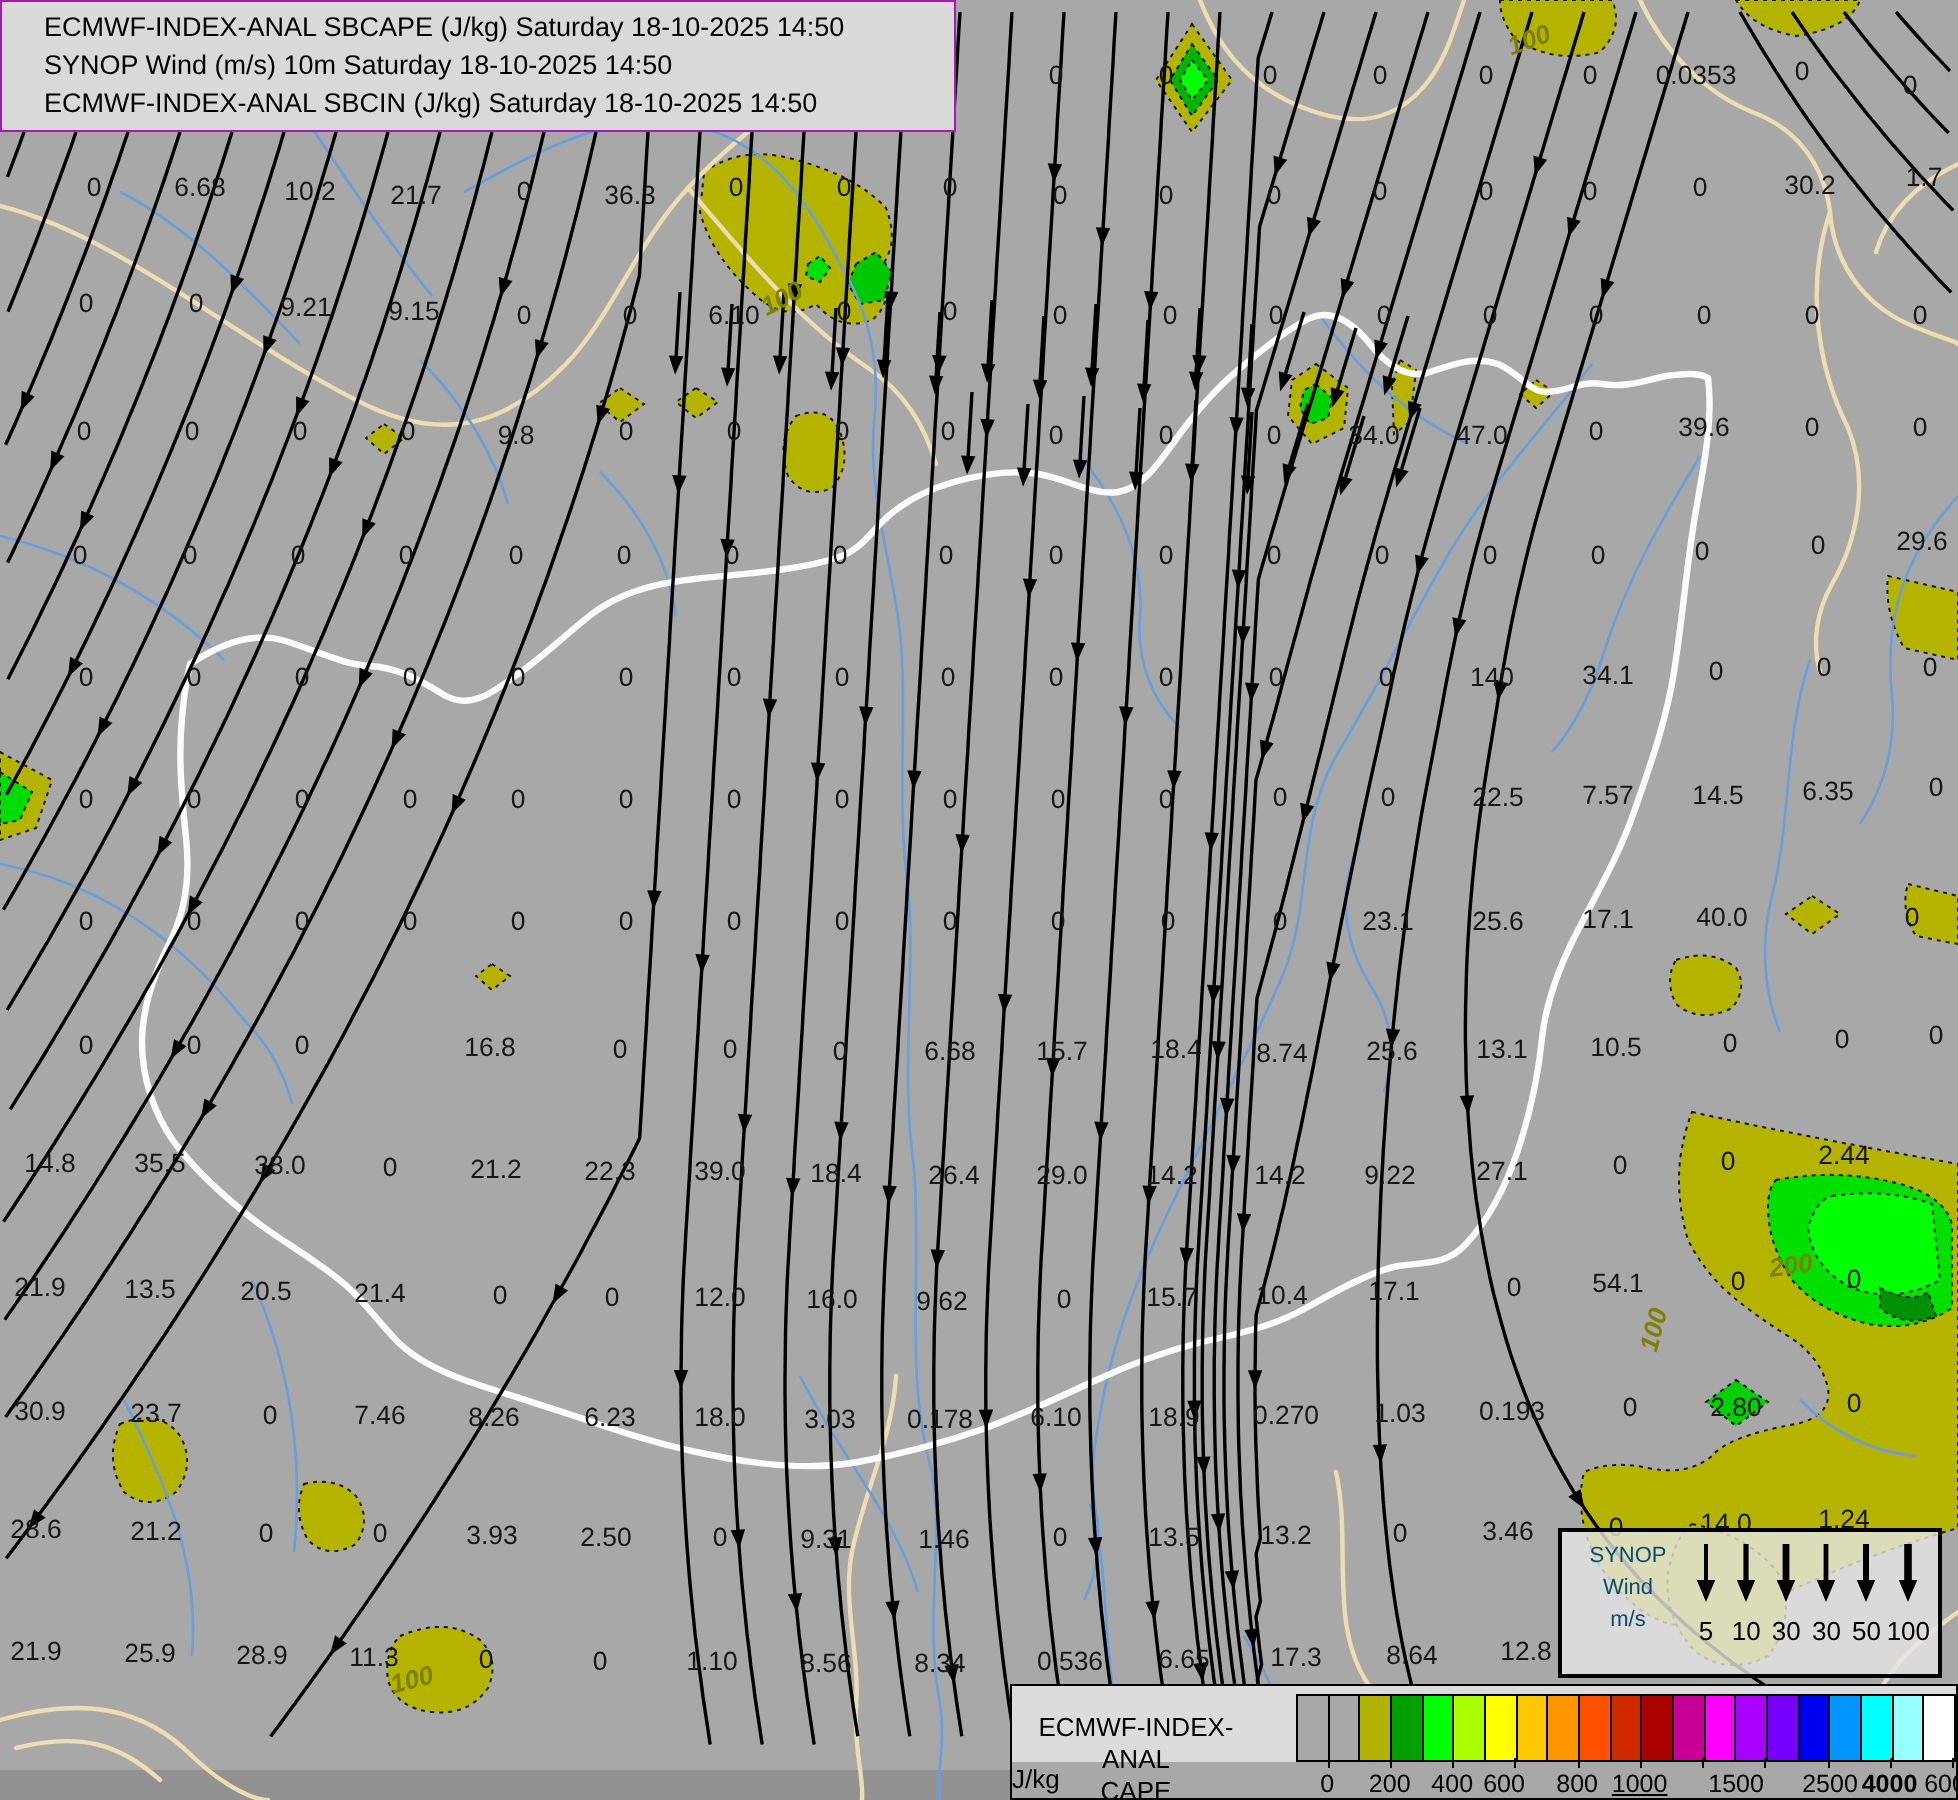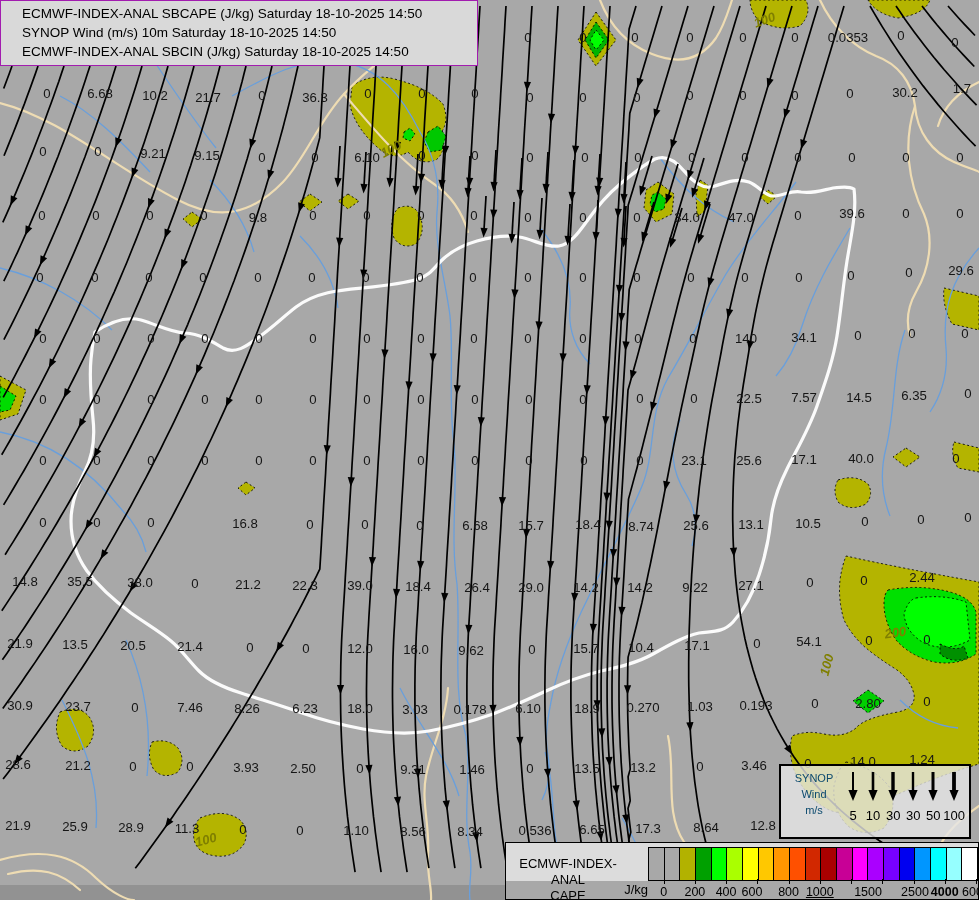"J/kg" .cl-unit { text-align: right -> left }
